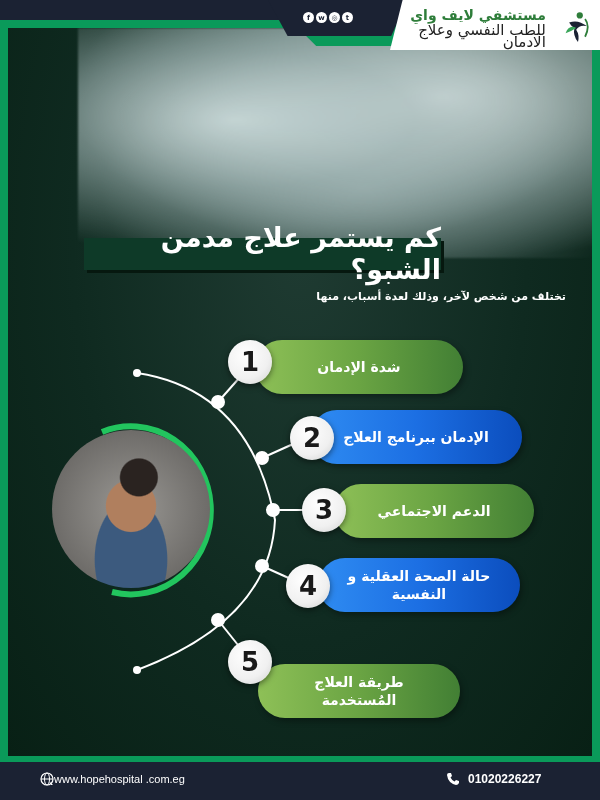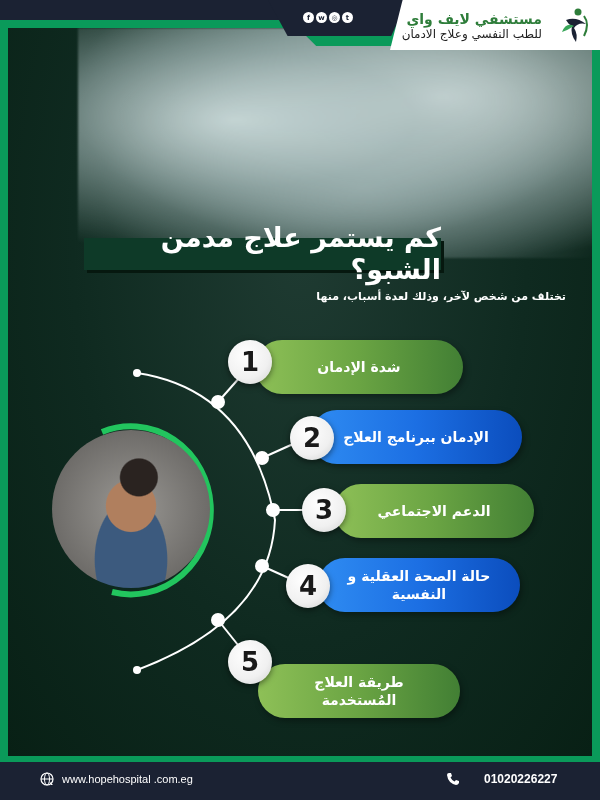"للطب النفسي وعلاج الادمان" .logo-sub { font-size: 12px -> 15px }
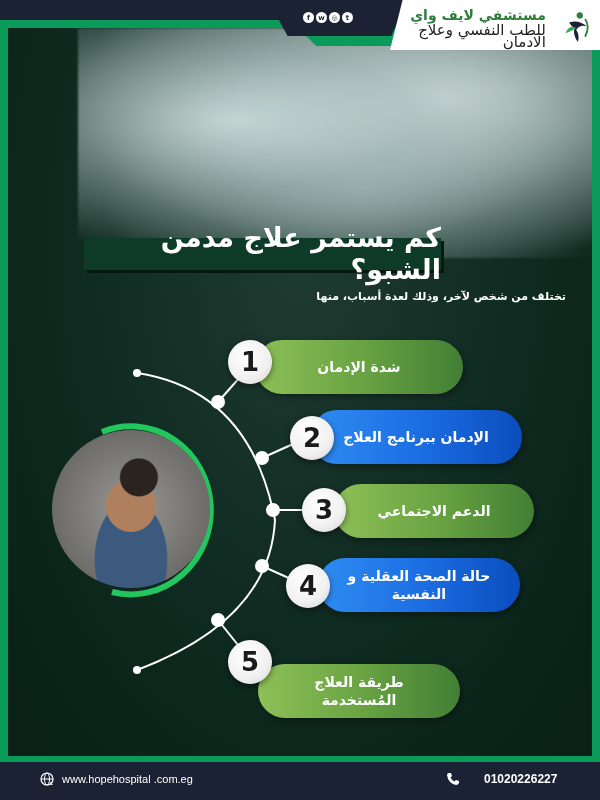"www.hopehospital .com.eg" .foot-web { gap: 8px -> 0 }
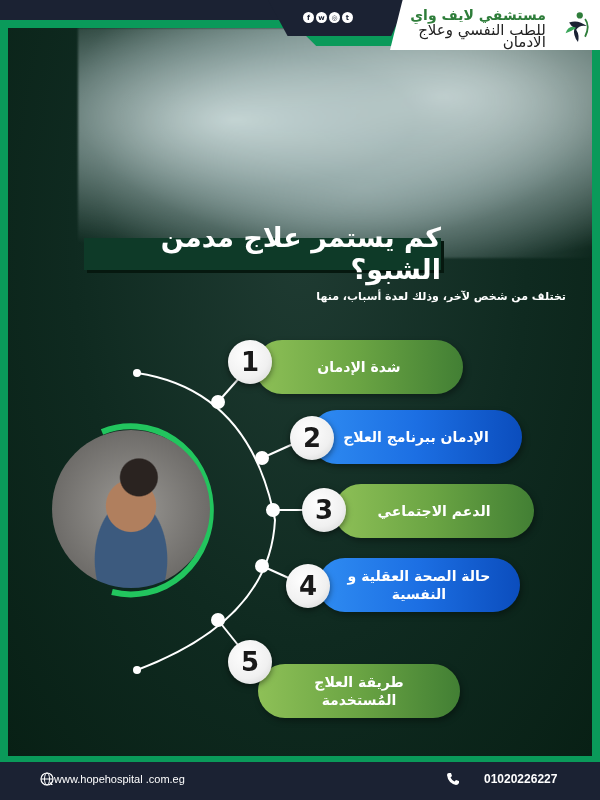"01020226227" .foot-phone { gap: 24px -> 8px }
